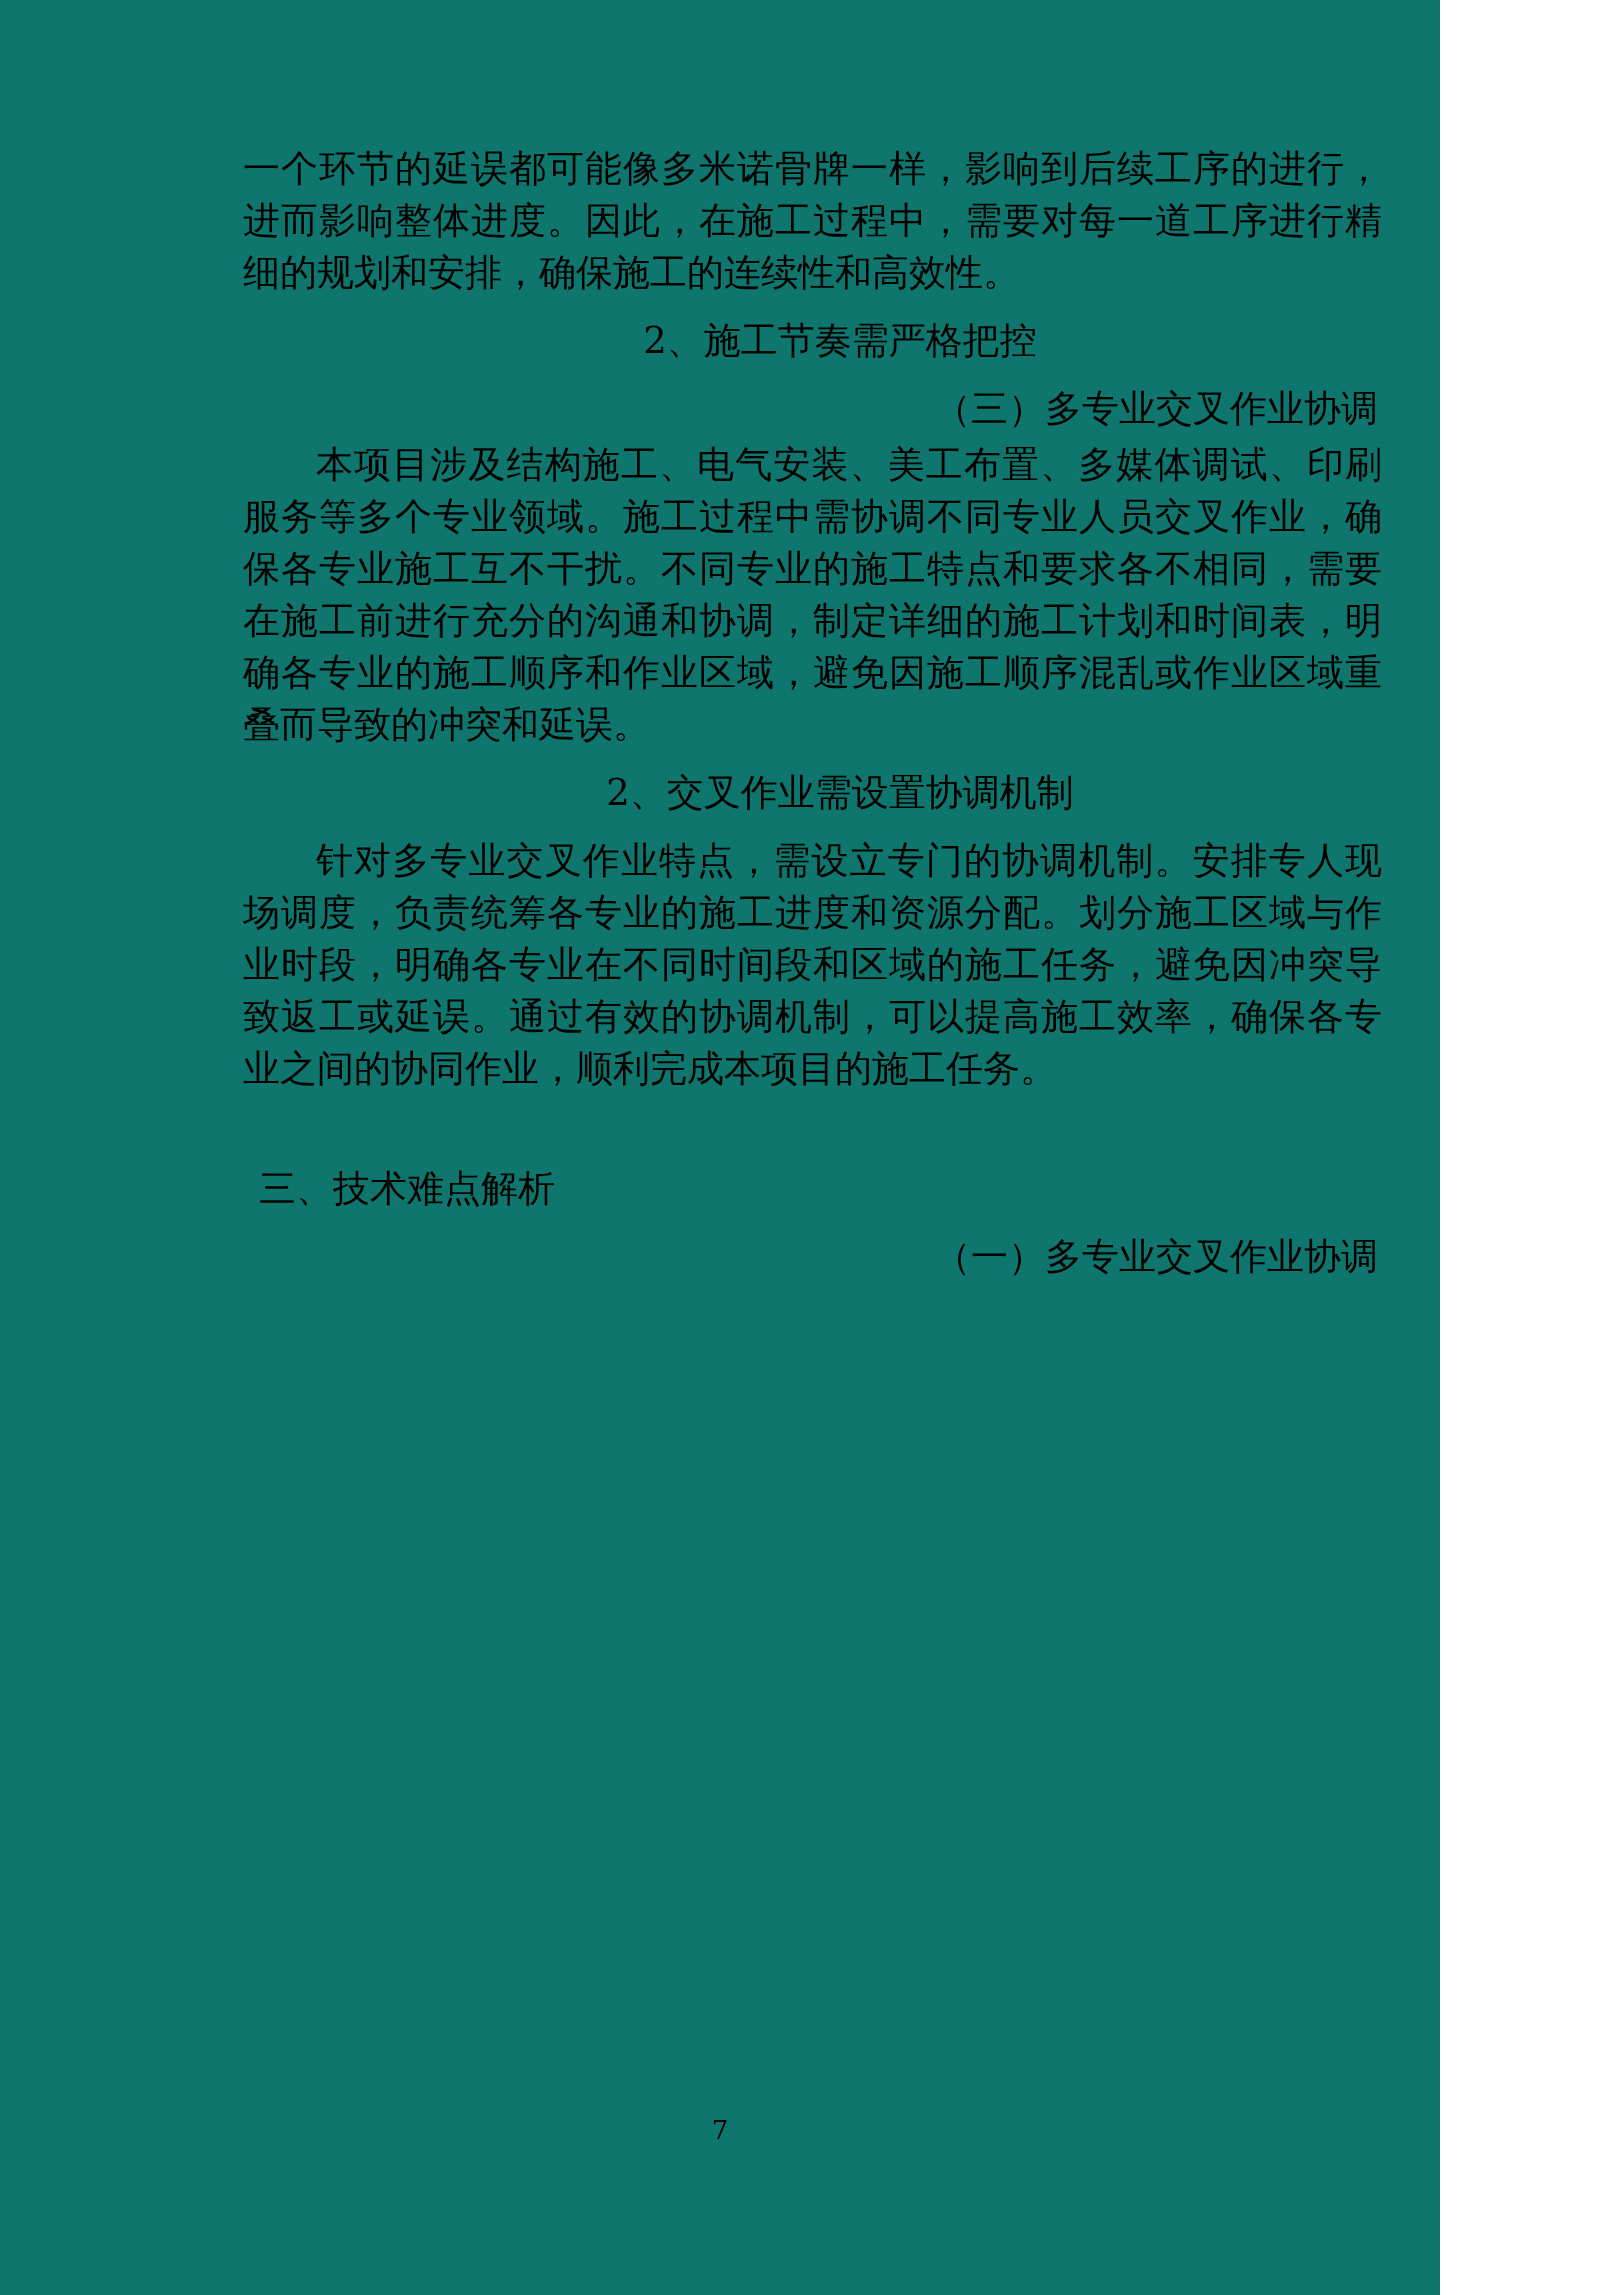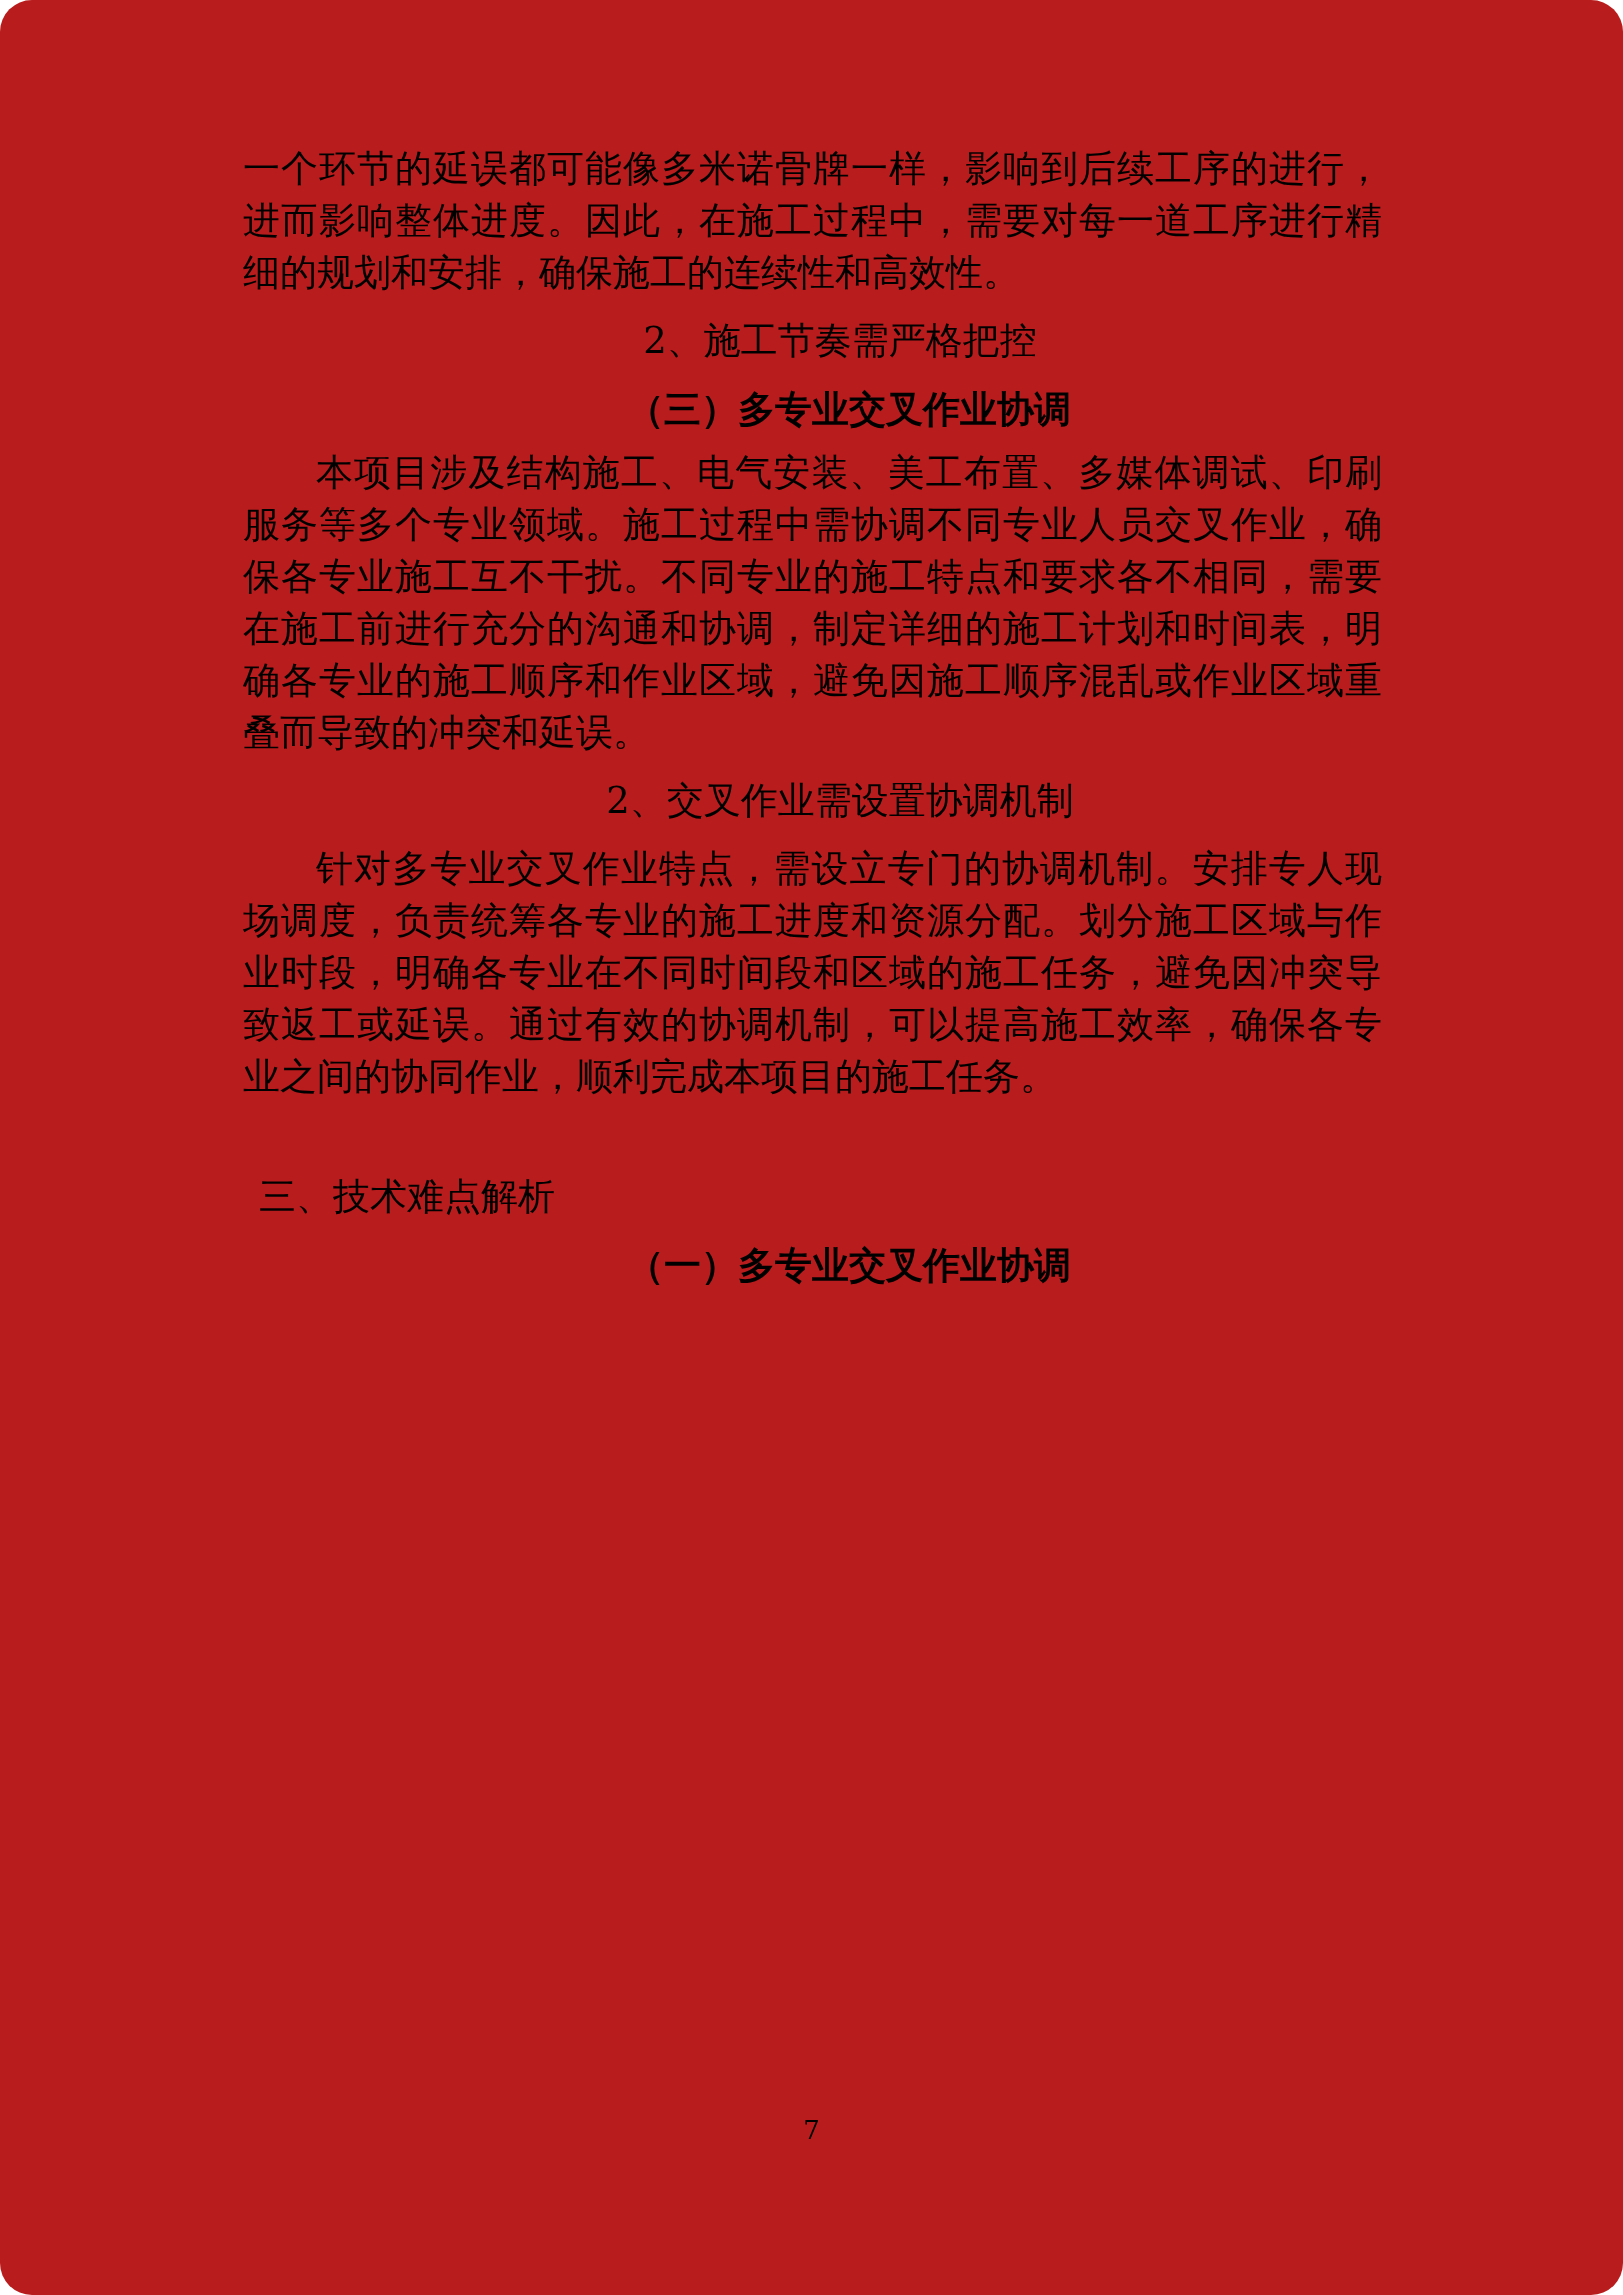"一个环节的延误都可能像多米诺骨牌一样，影响到后续工序的进行，进而影响整体进度。因" .page { background: #b91c1c -> #0f766e; border-radius: 32px -> none; width: 1623px -> 1440px }
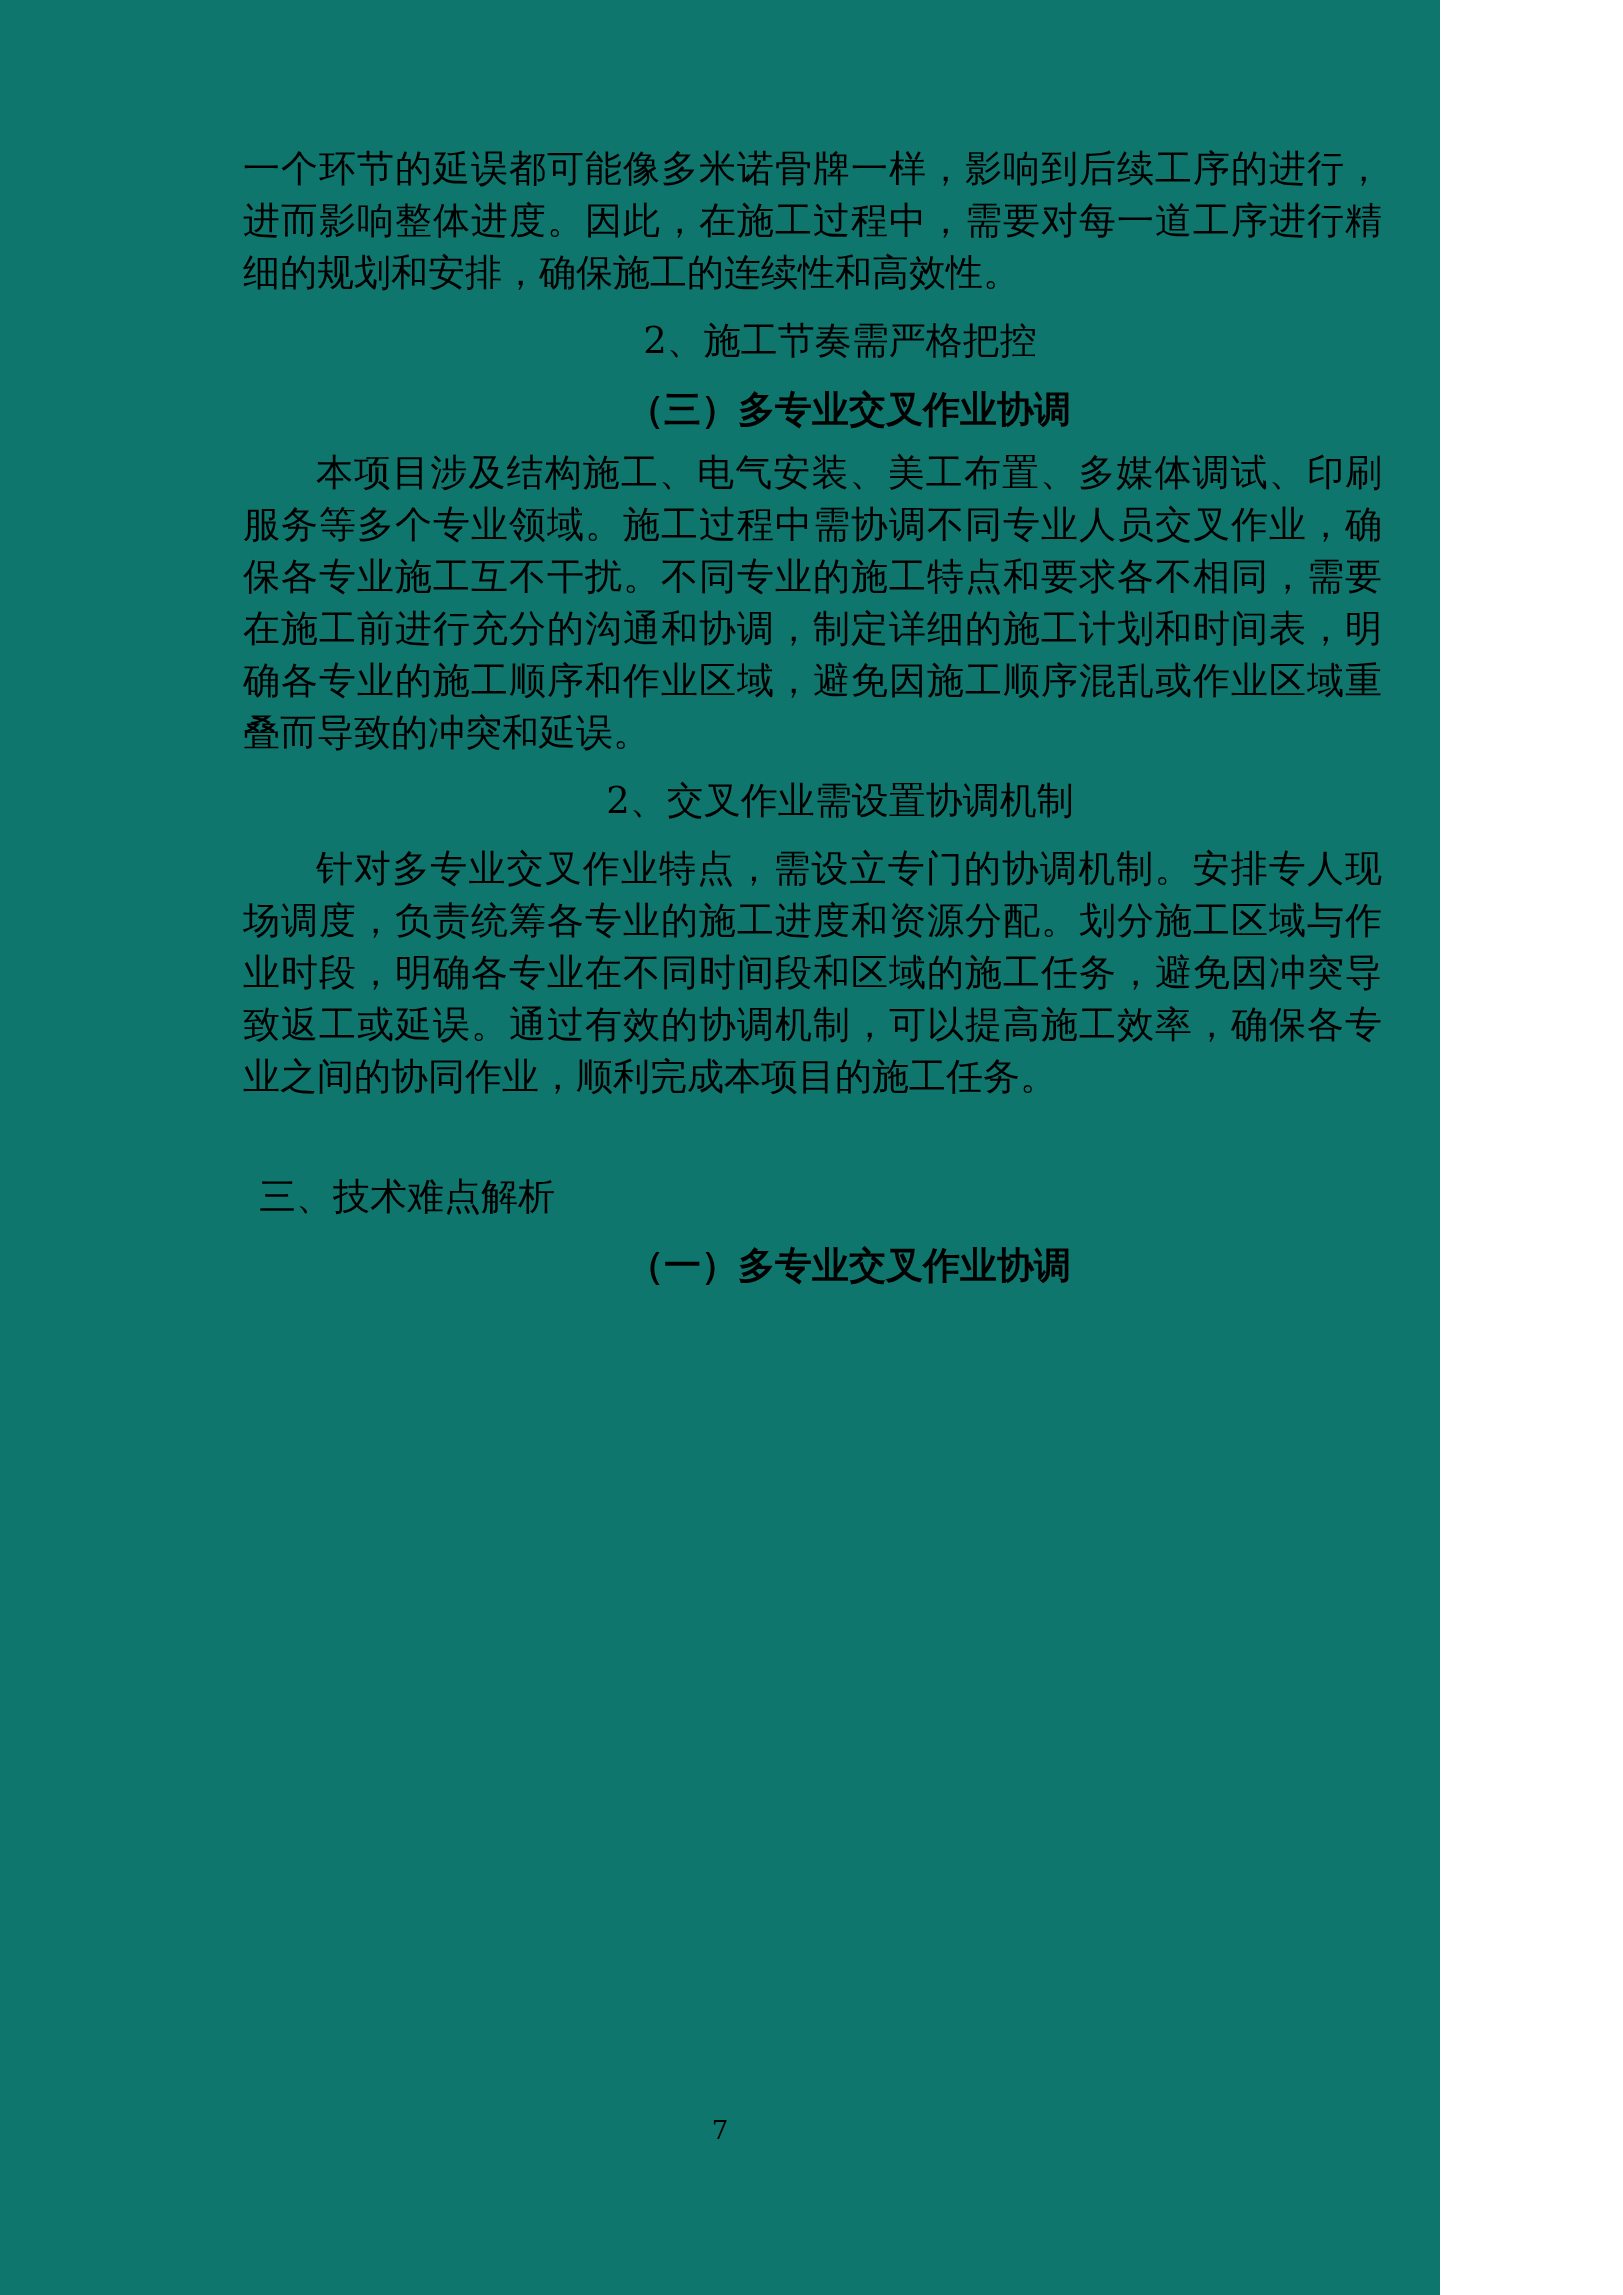"（三）多专业交叉作业协调" .h2 { font-weight: bold -> none; margin: 12px -> 4px; text-align: center -> right }
